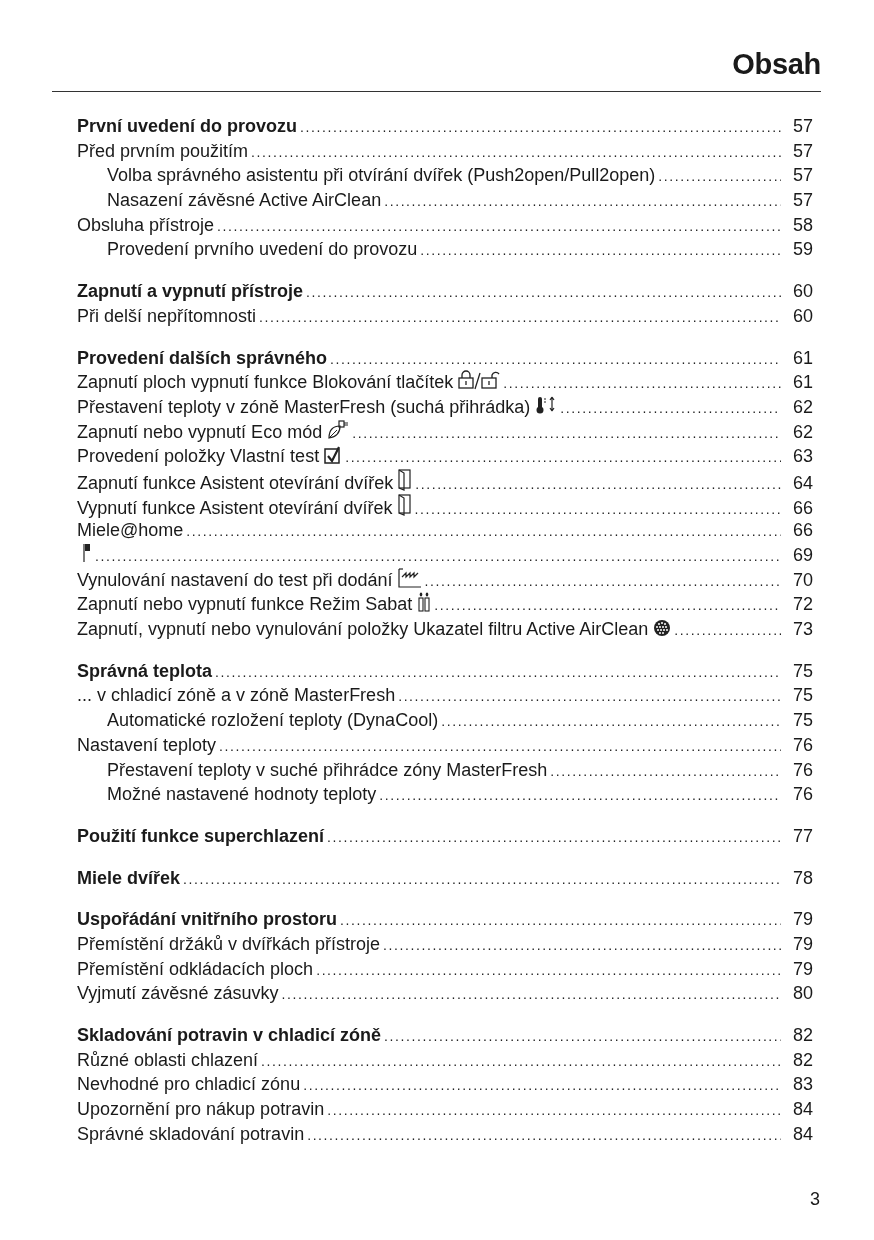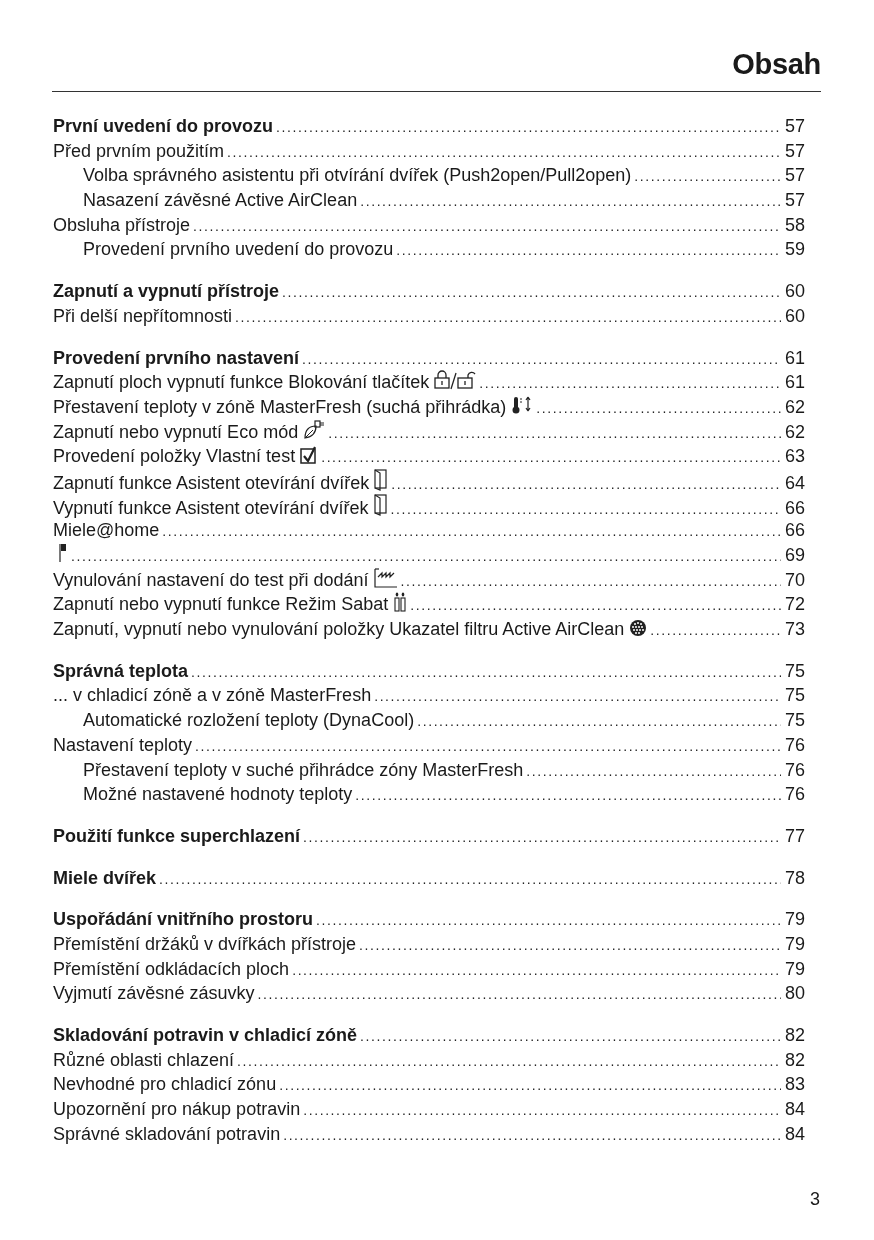"První uvedení do provozu" .row { margin-left: none -> 24px }
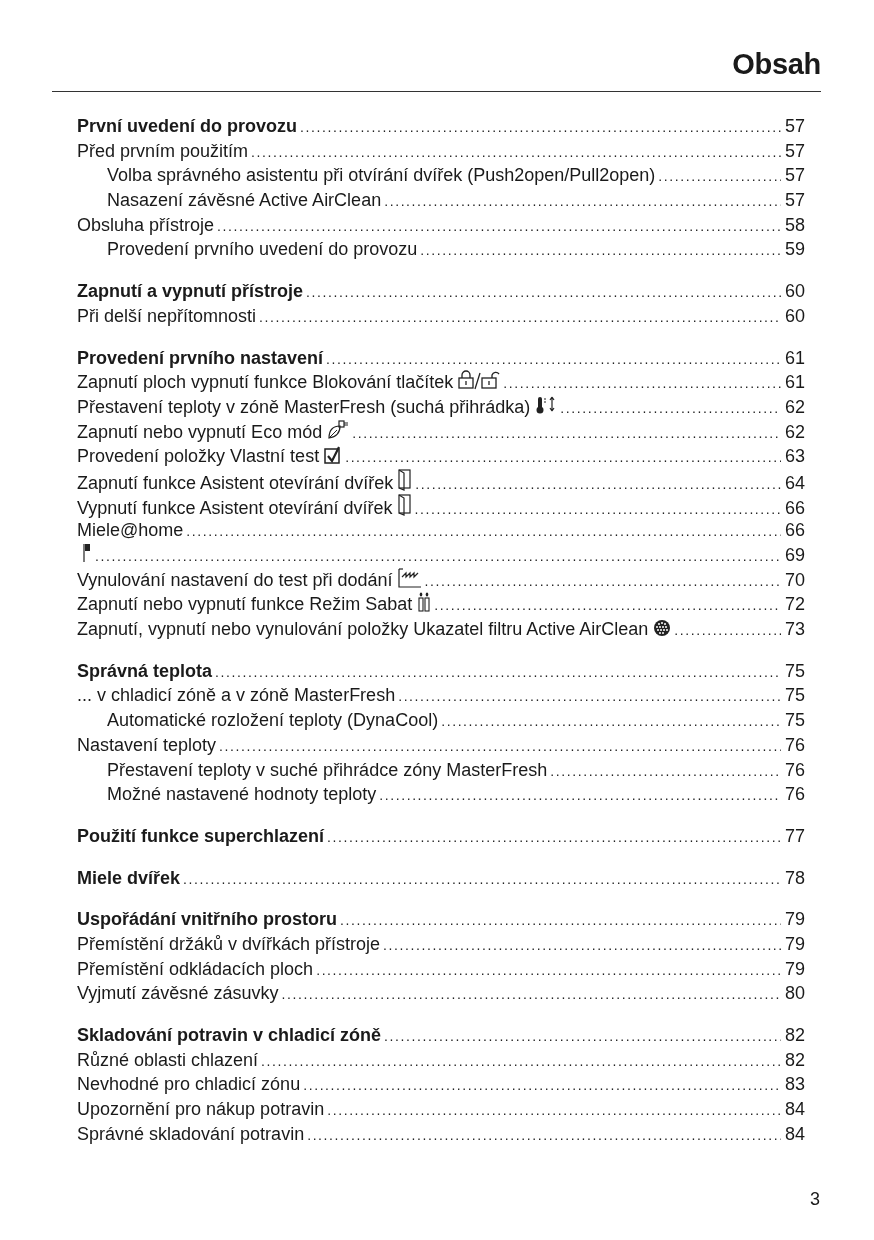"57" .page { text-align: left -> center }
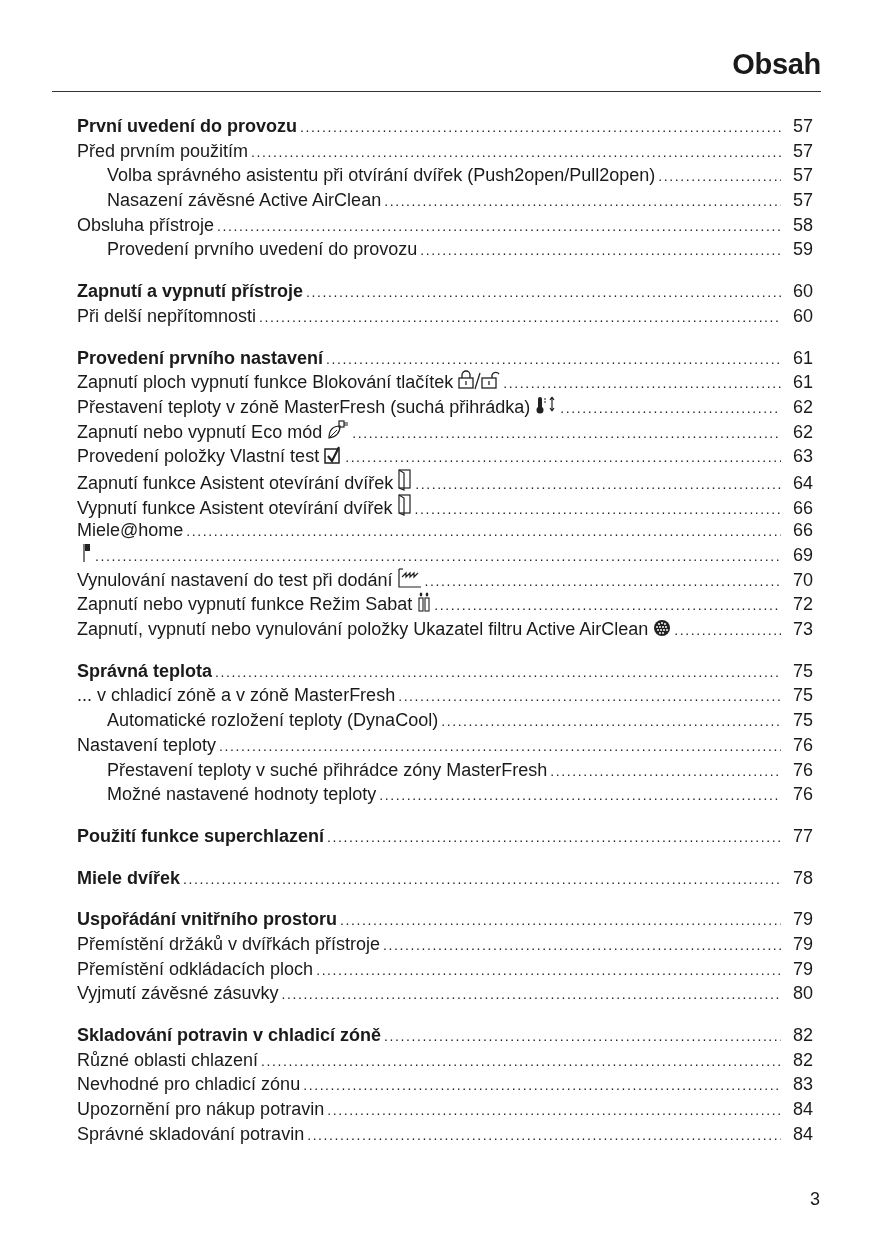"Provedení prvního nastavení" span { text: prvního nastavení -> dalších správného }
